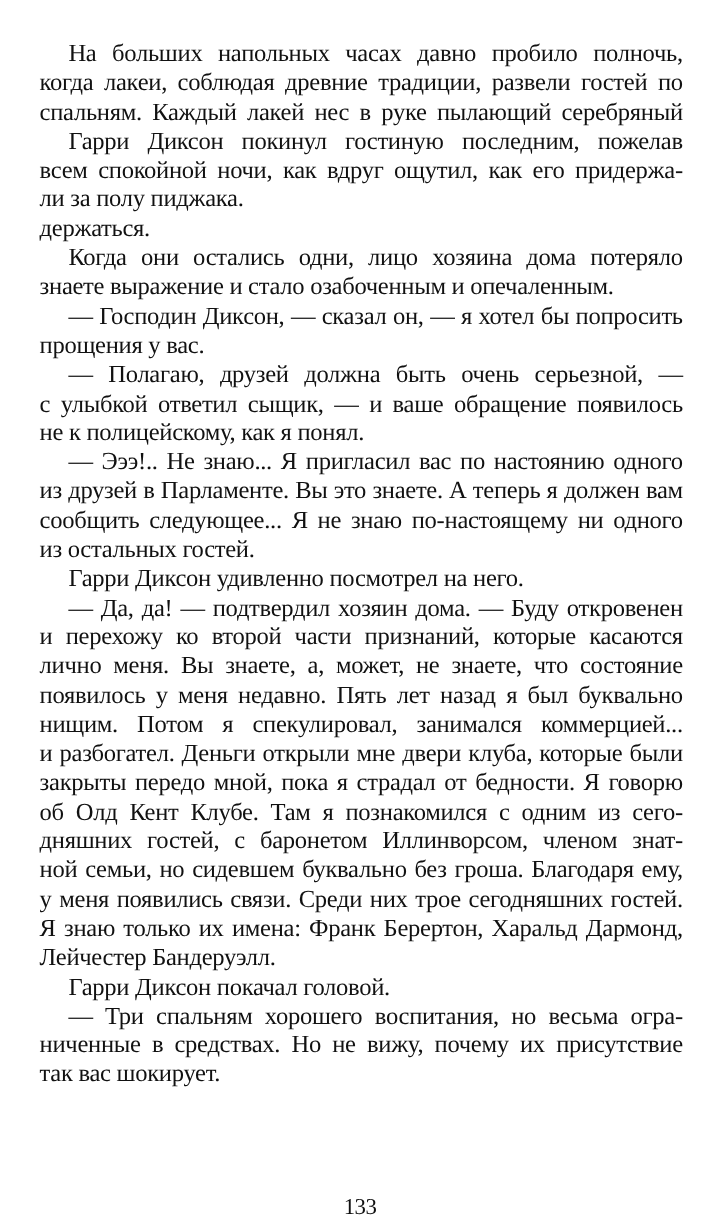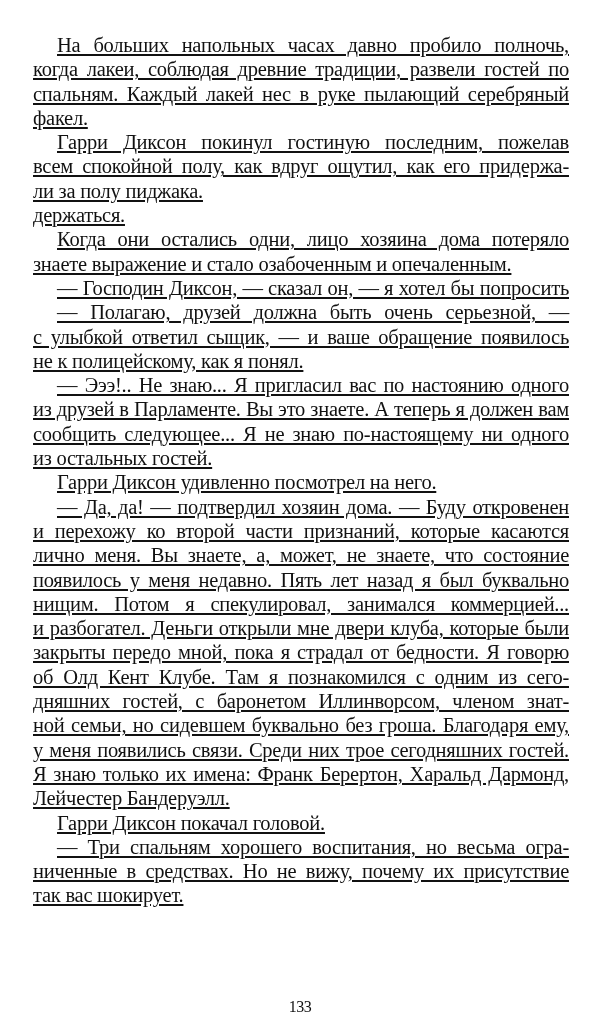"На больших напольных часах давно" .page { text-decoration: underline -> none }
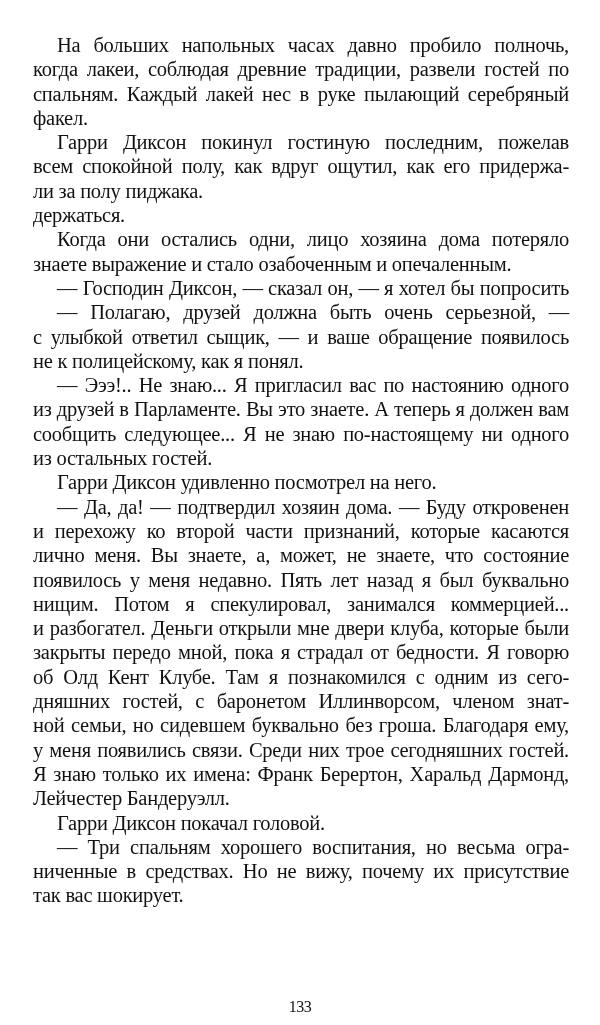"факел." span.line { html: <span>факел.</span> -> none }
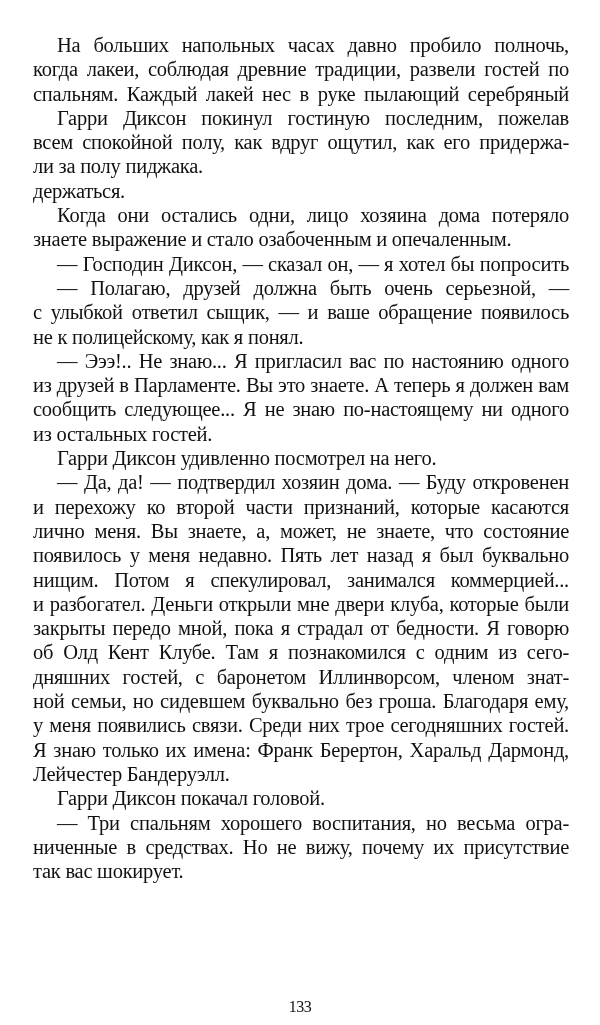"всем спокойной полу, как вдруг" span.line { text: полу -> ночи }
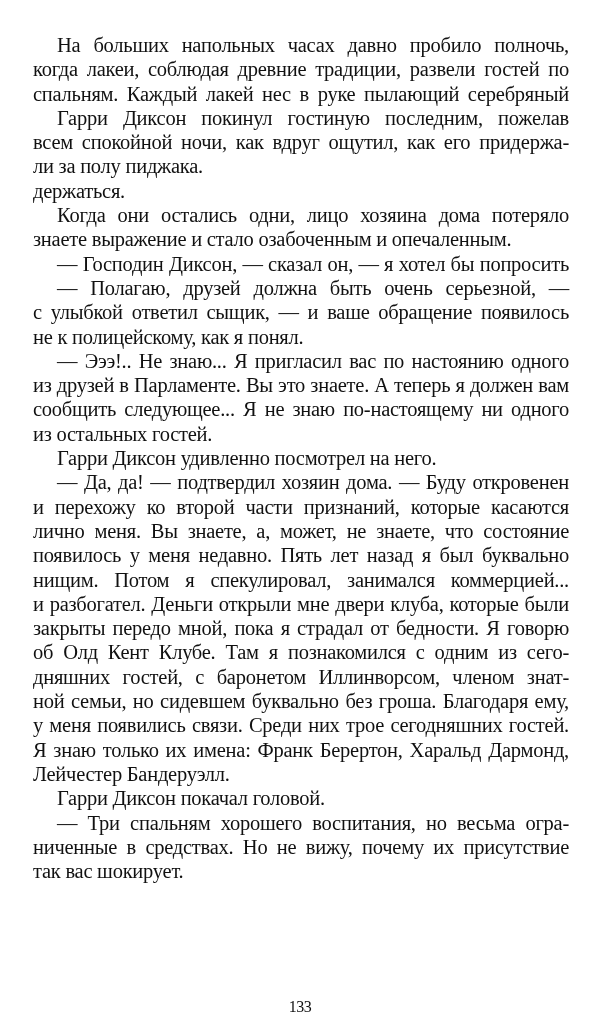"прощения у вас." span.line { html: none -> <span>прощения у вас.</span> }
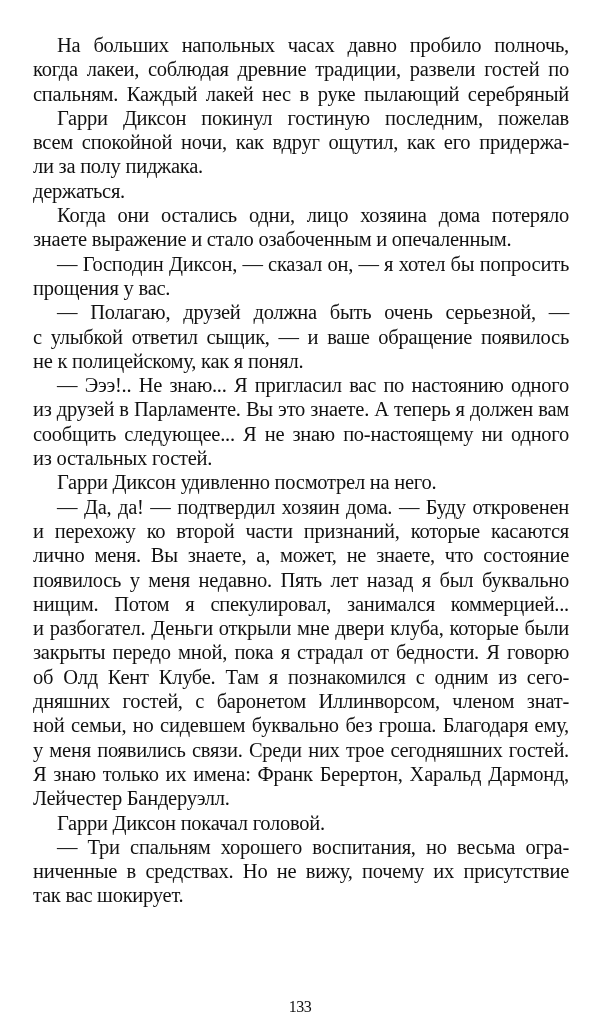"133" .page-number { font-size: 16px -> 19px }
